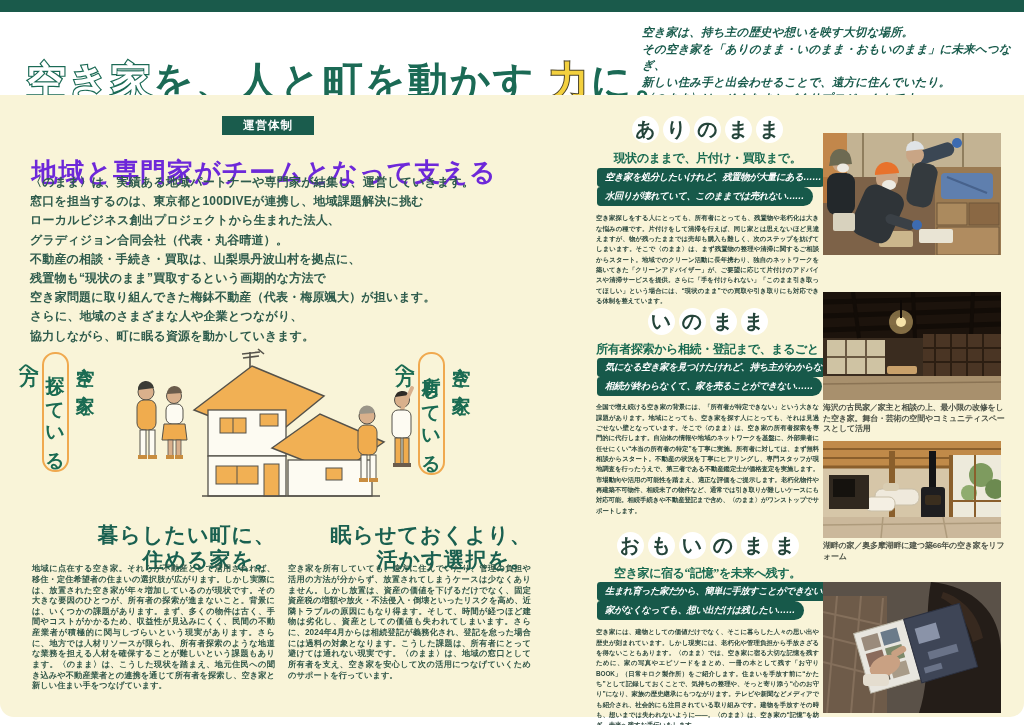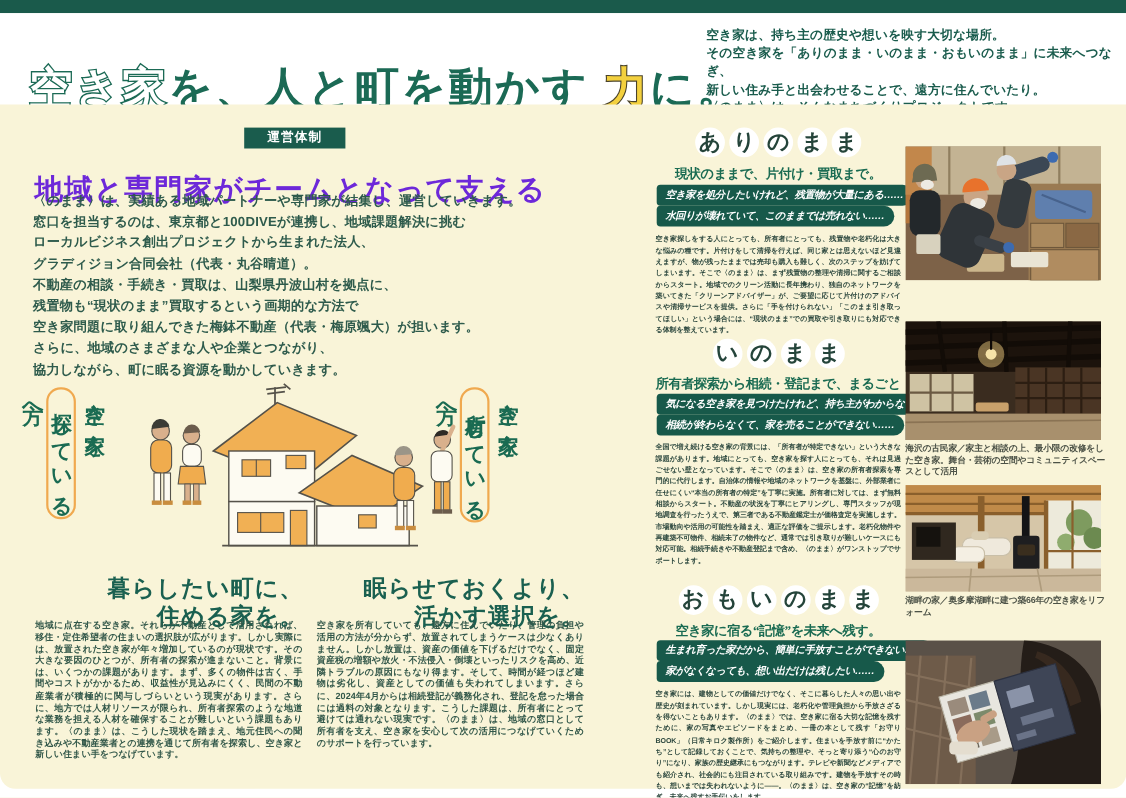"空き家は、持ち主の歴史や想いを映す大切な場所。" .header-intro { font-style: none -> italic }
